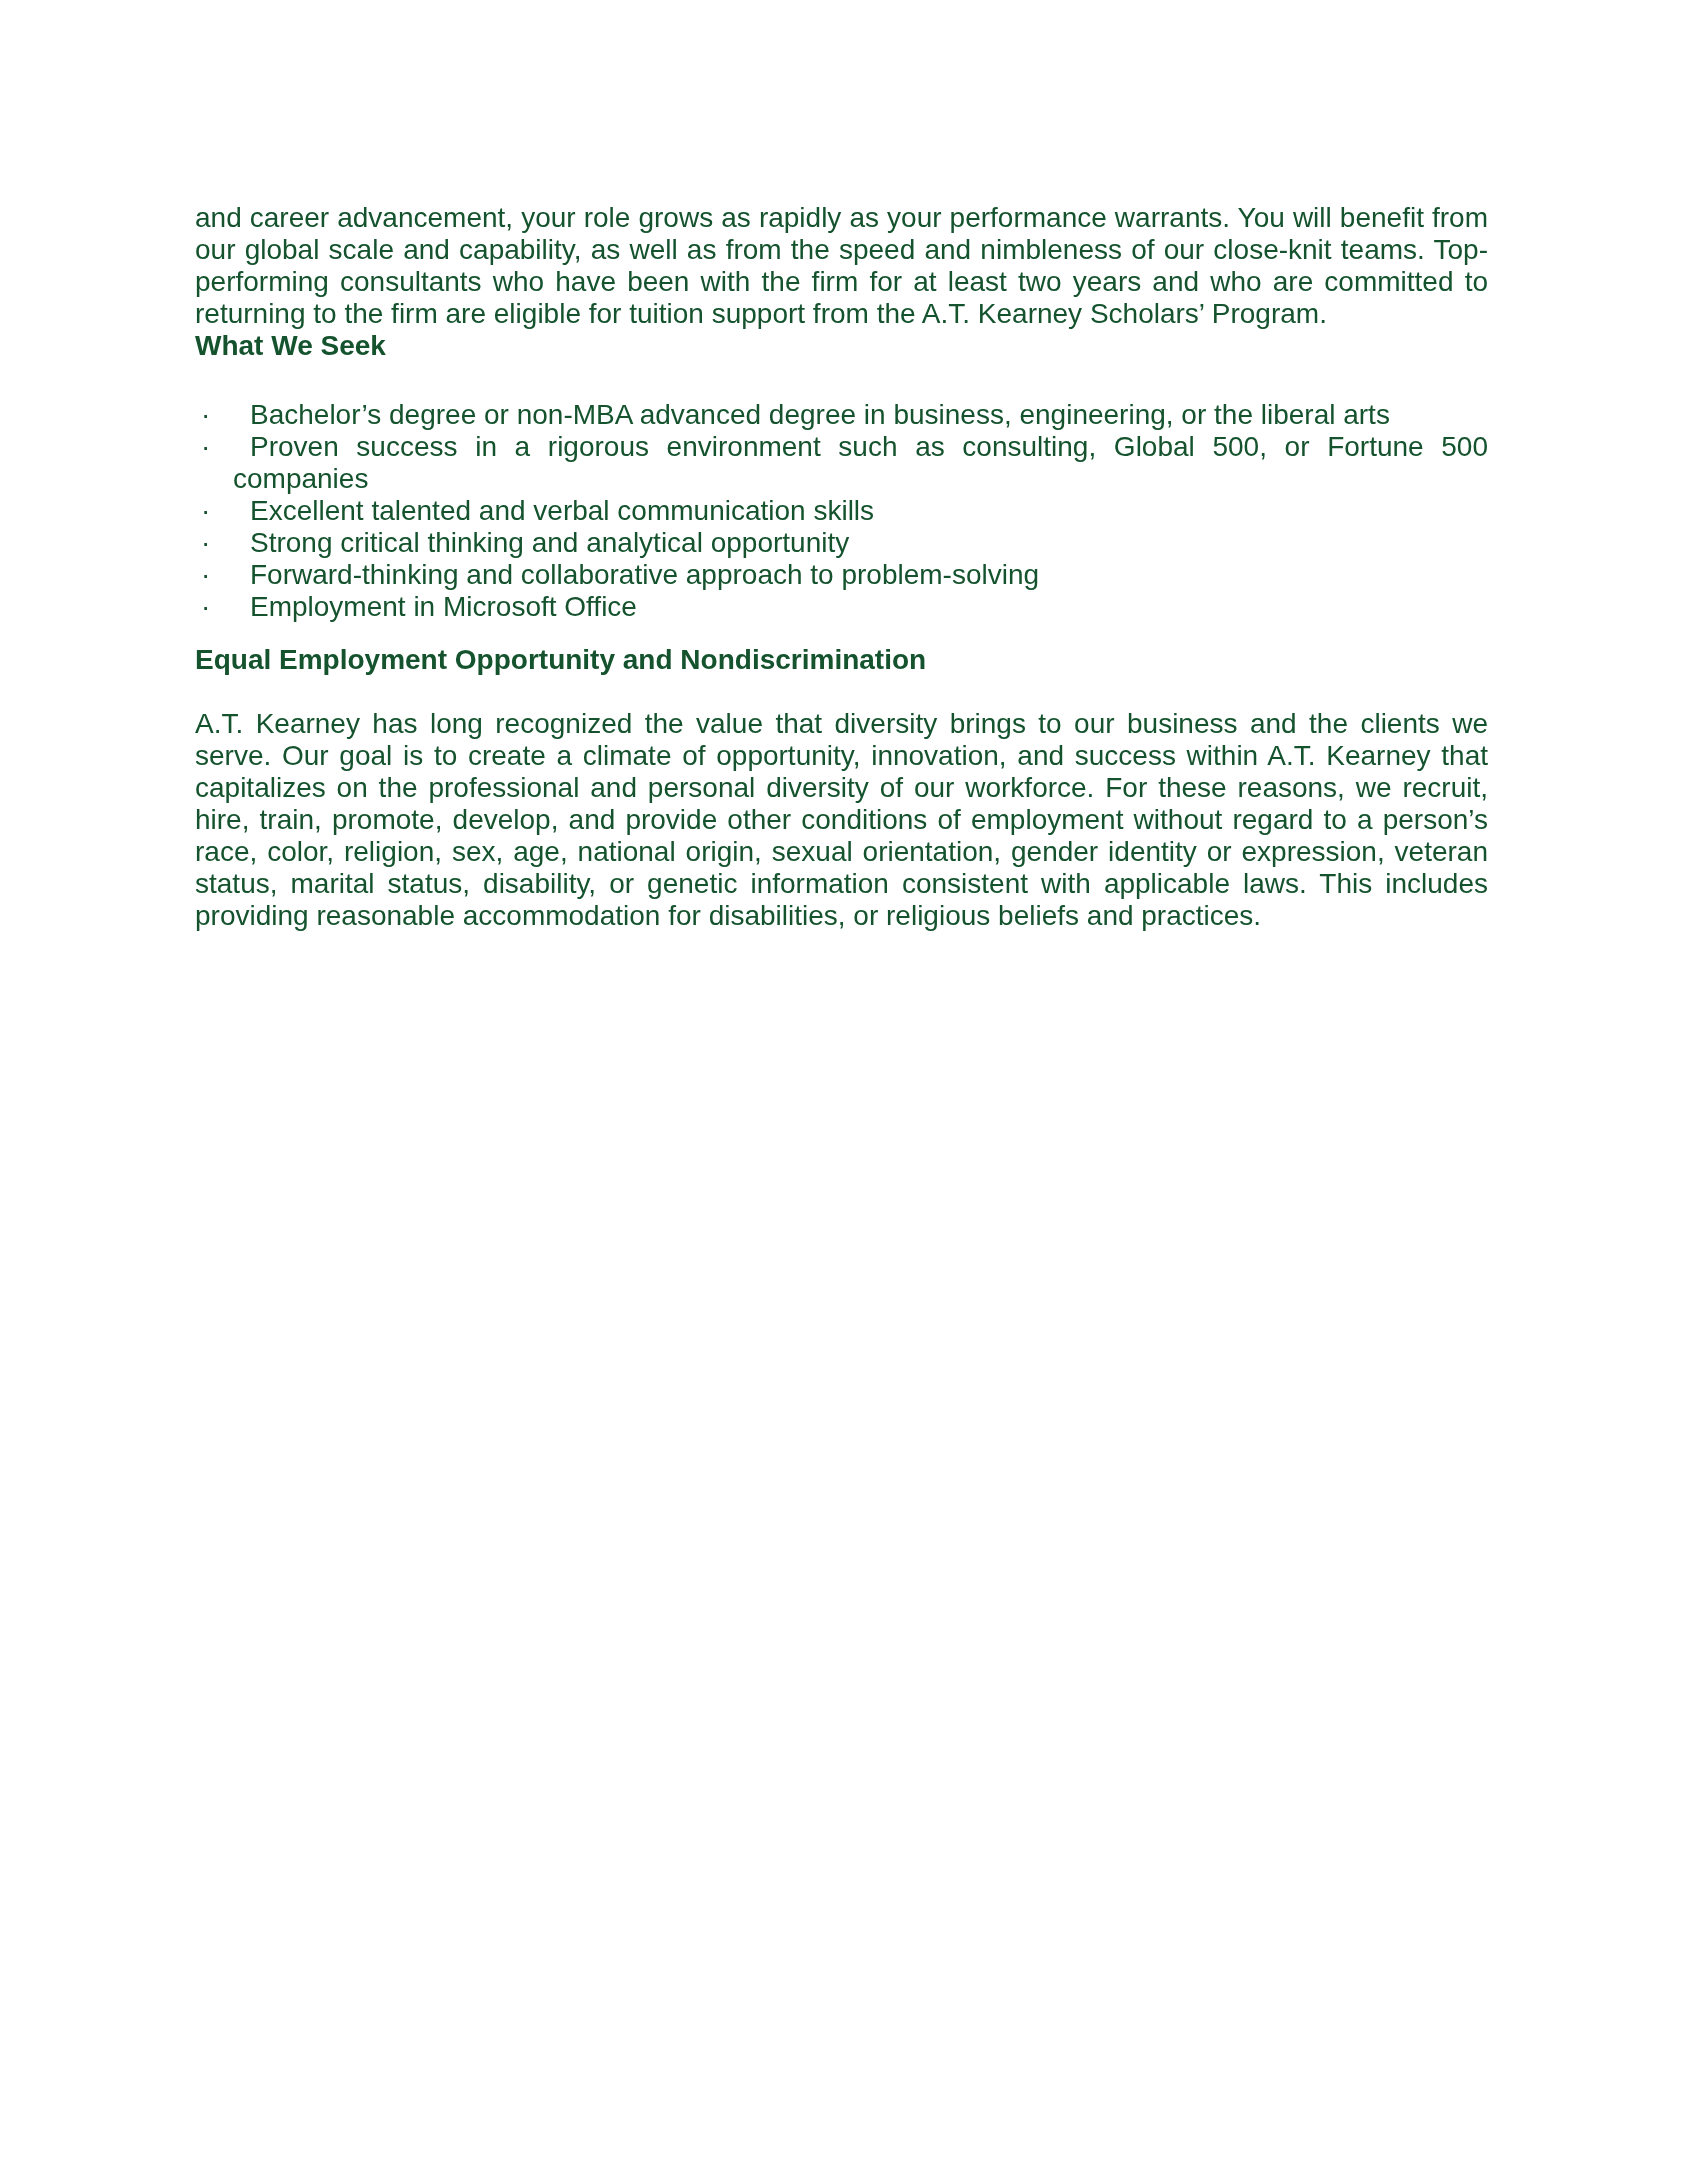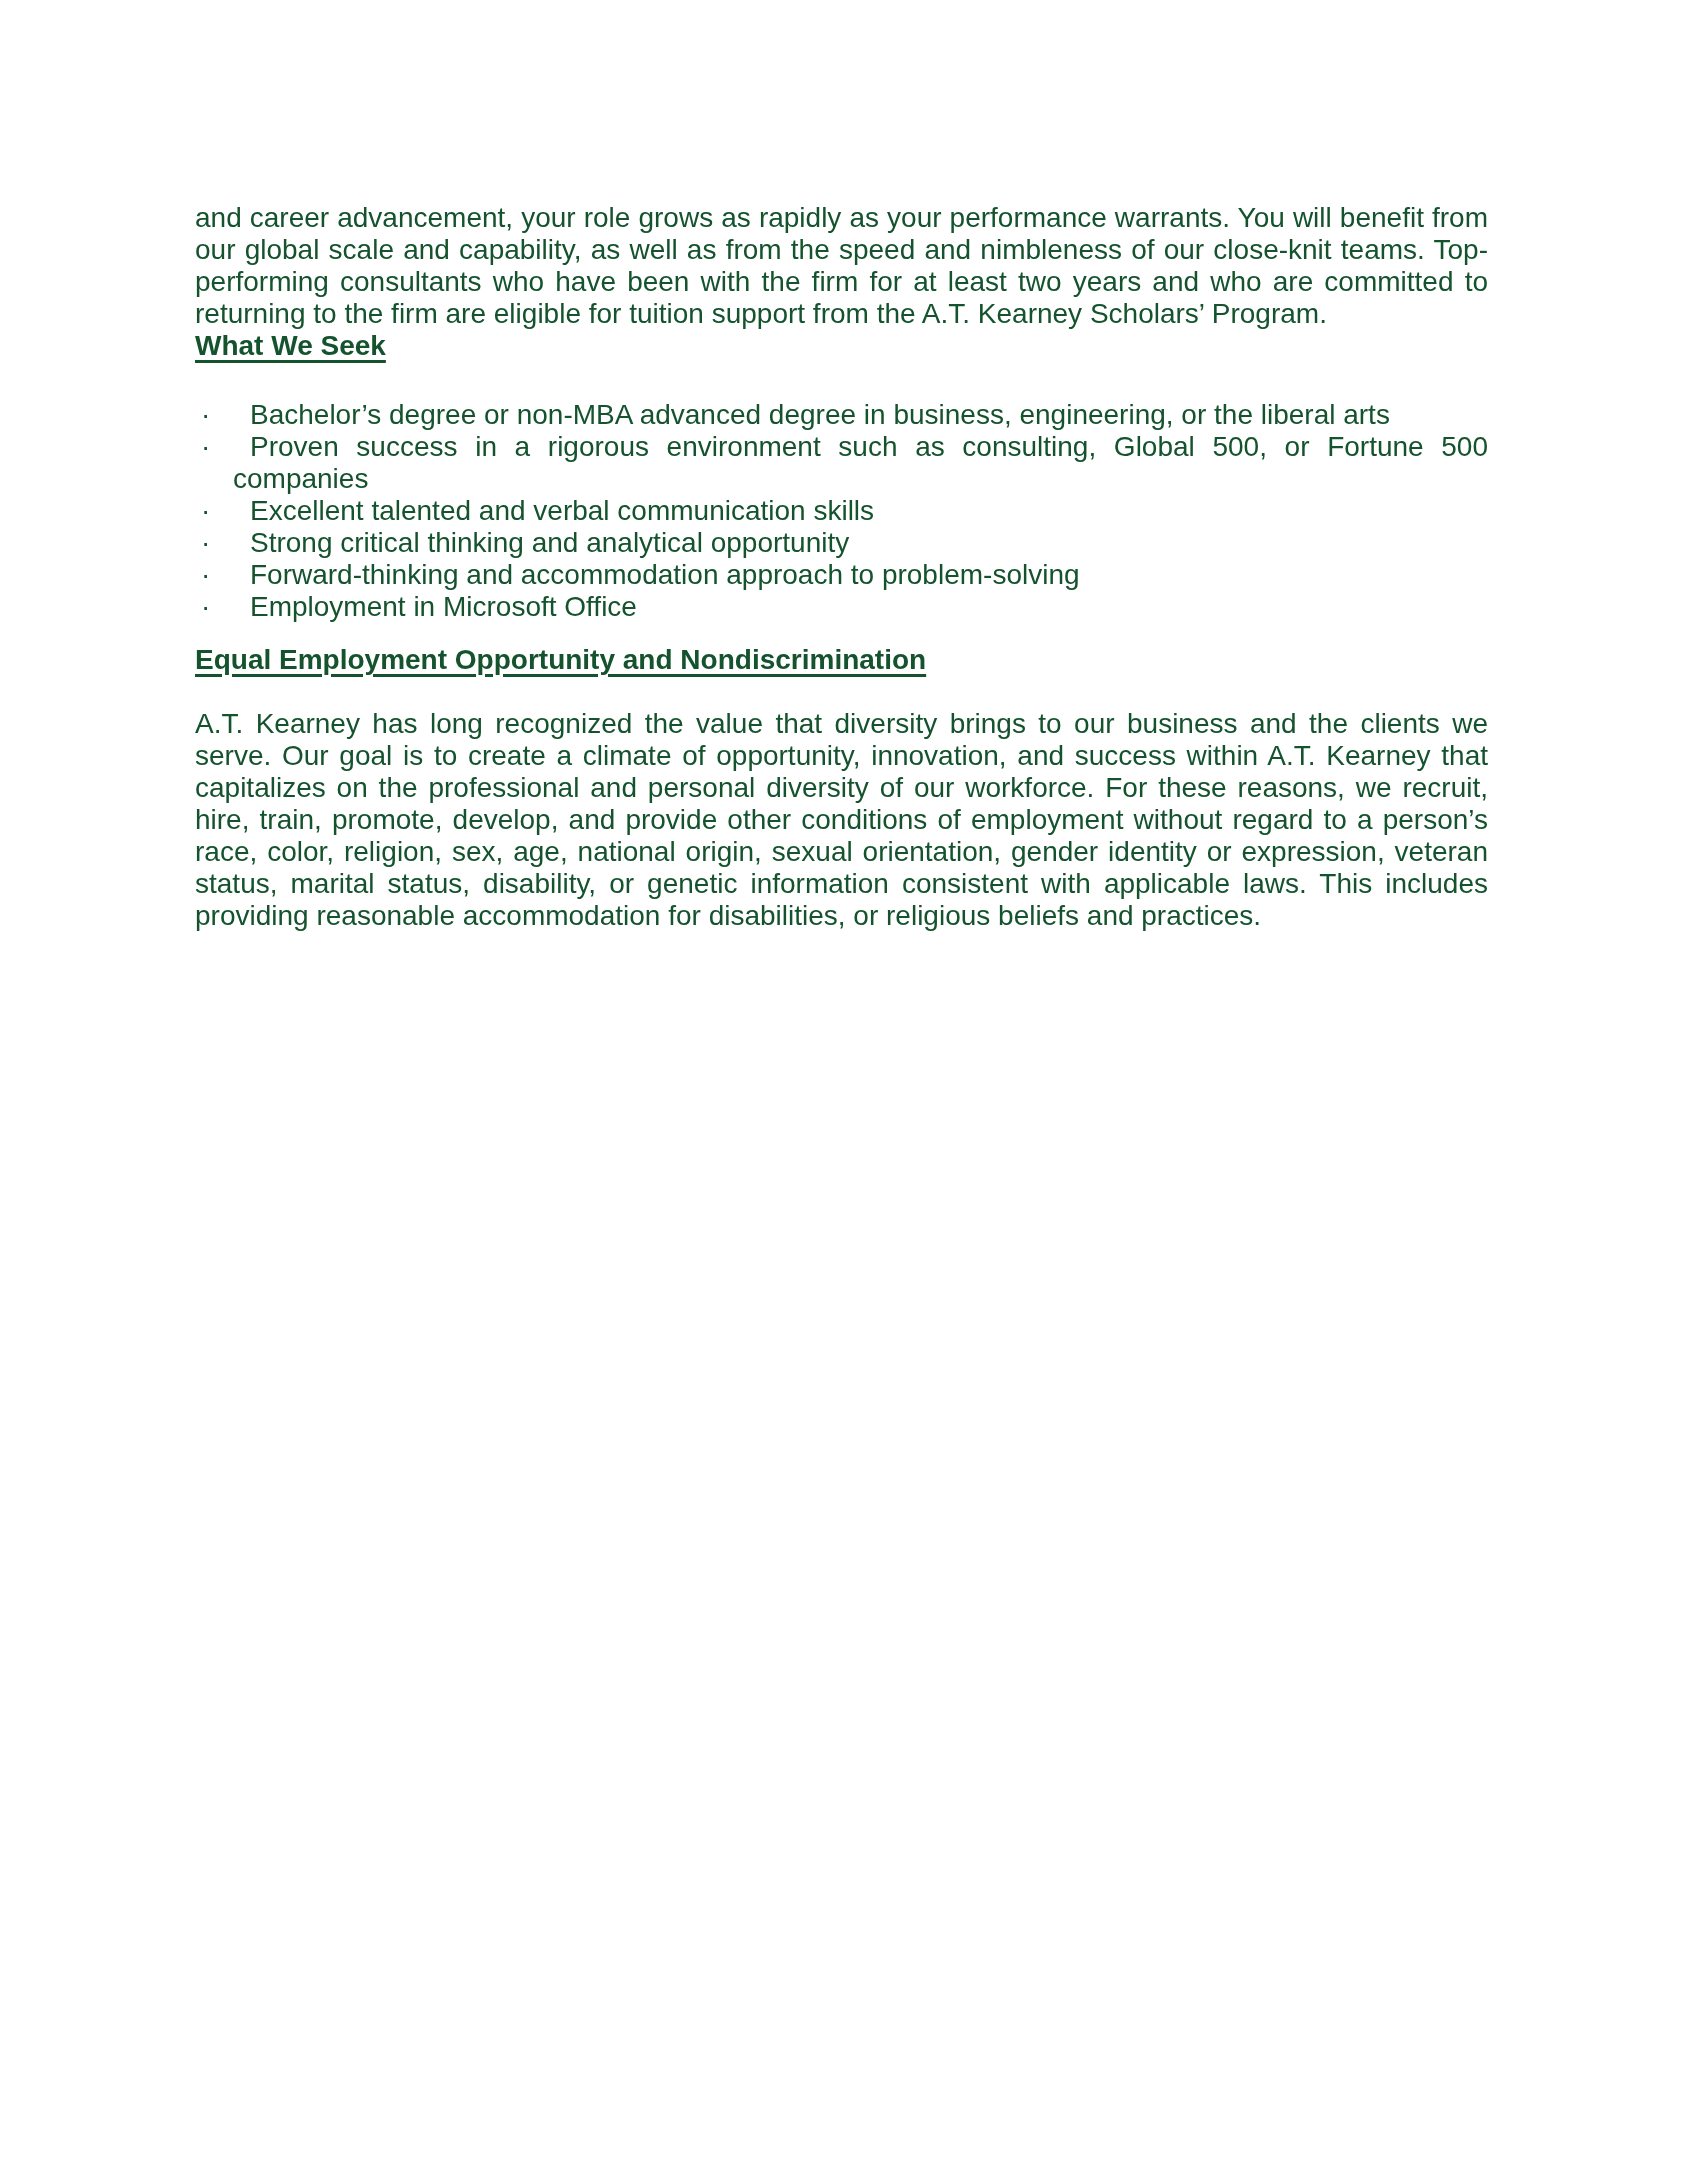"What We Seek" .heading .heading-text { text-decoration: underline -> none }
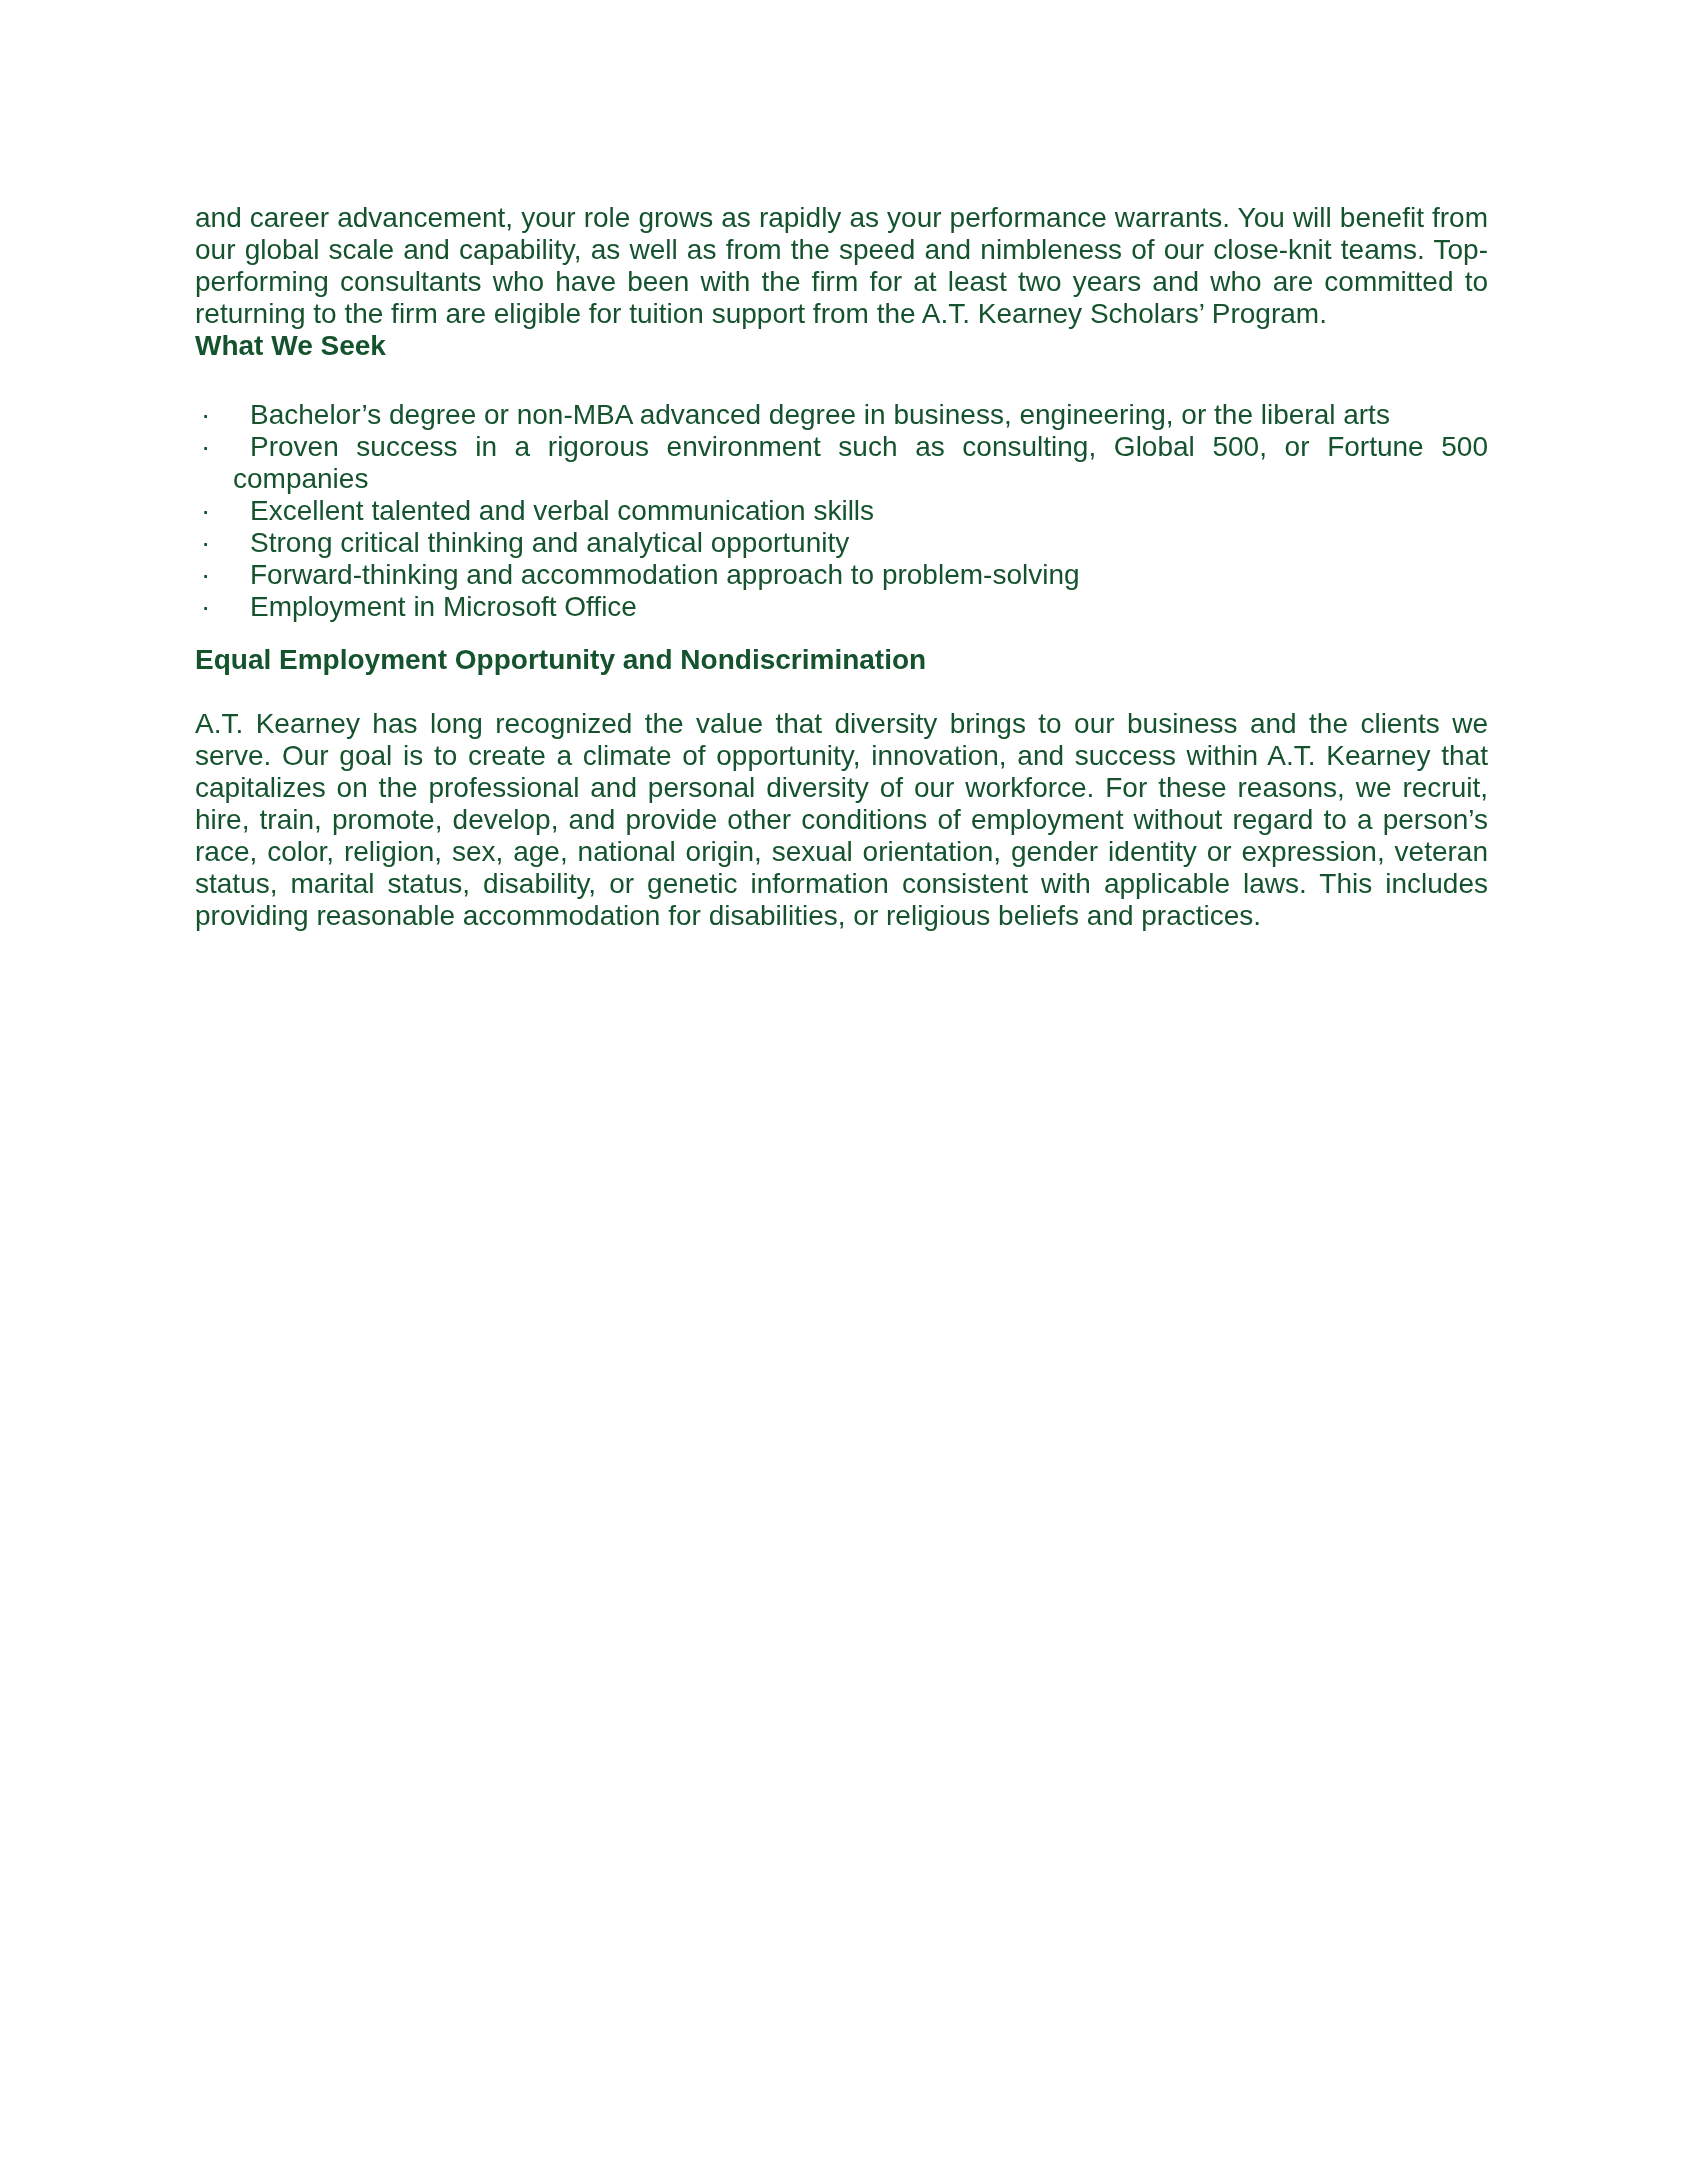"Forward-thinking and accommodation" span { text: accommodation -> collaborative }
